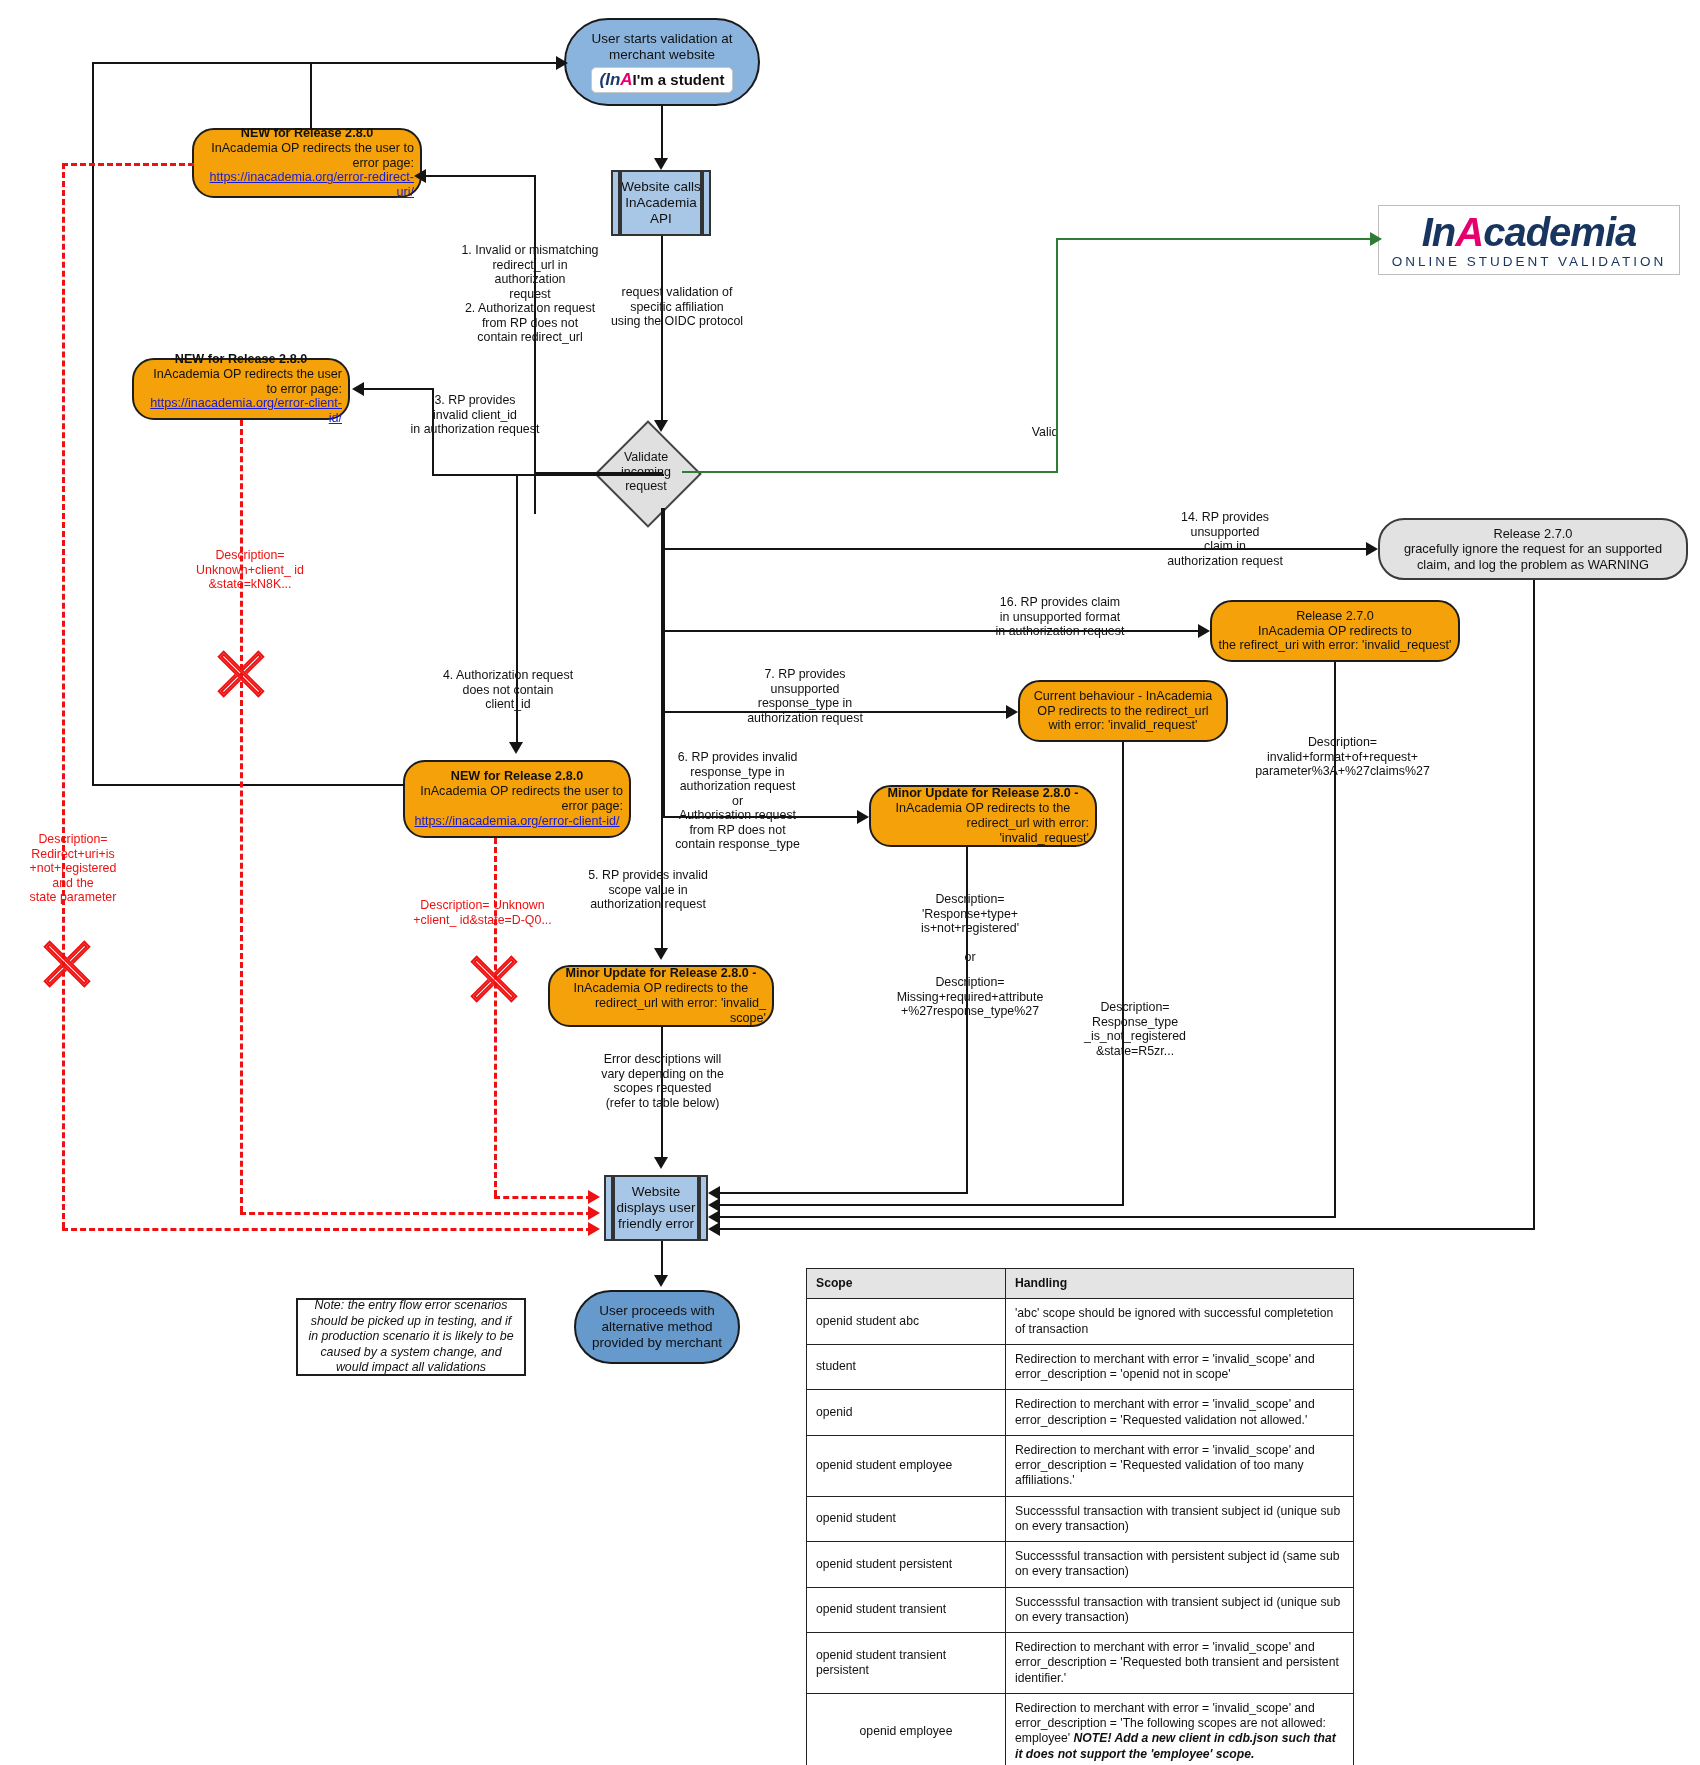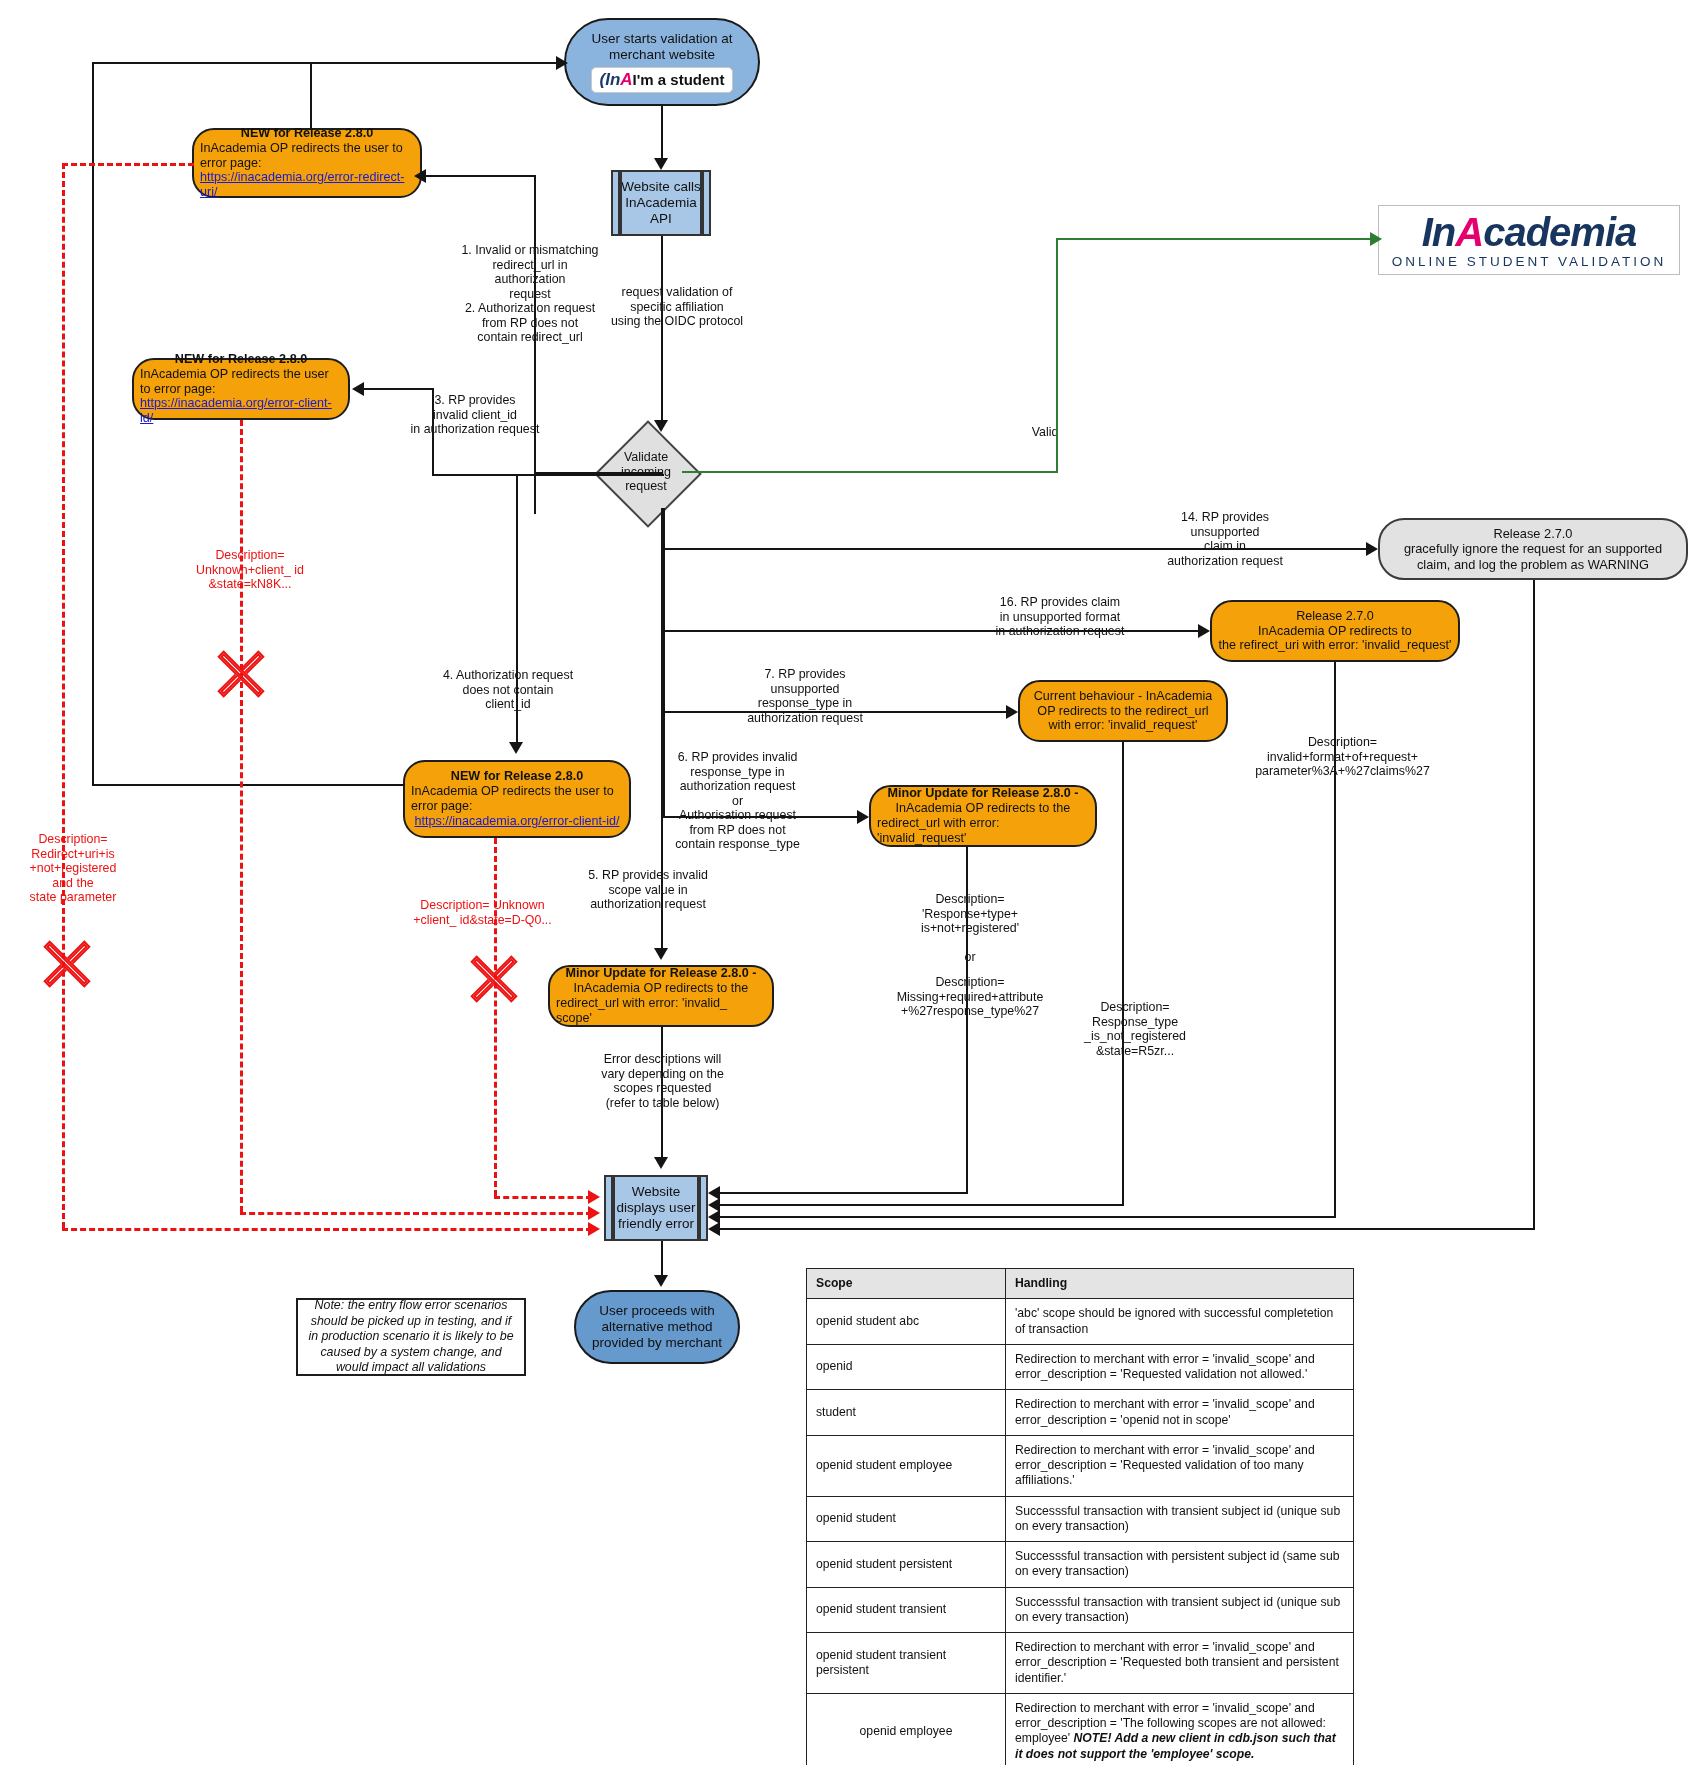"User starts validation at" .node { text-align: left -> right }
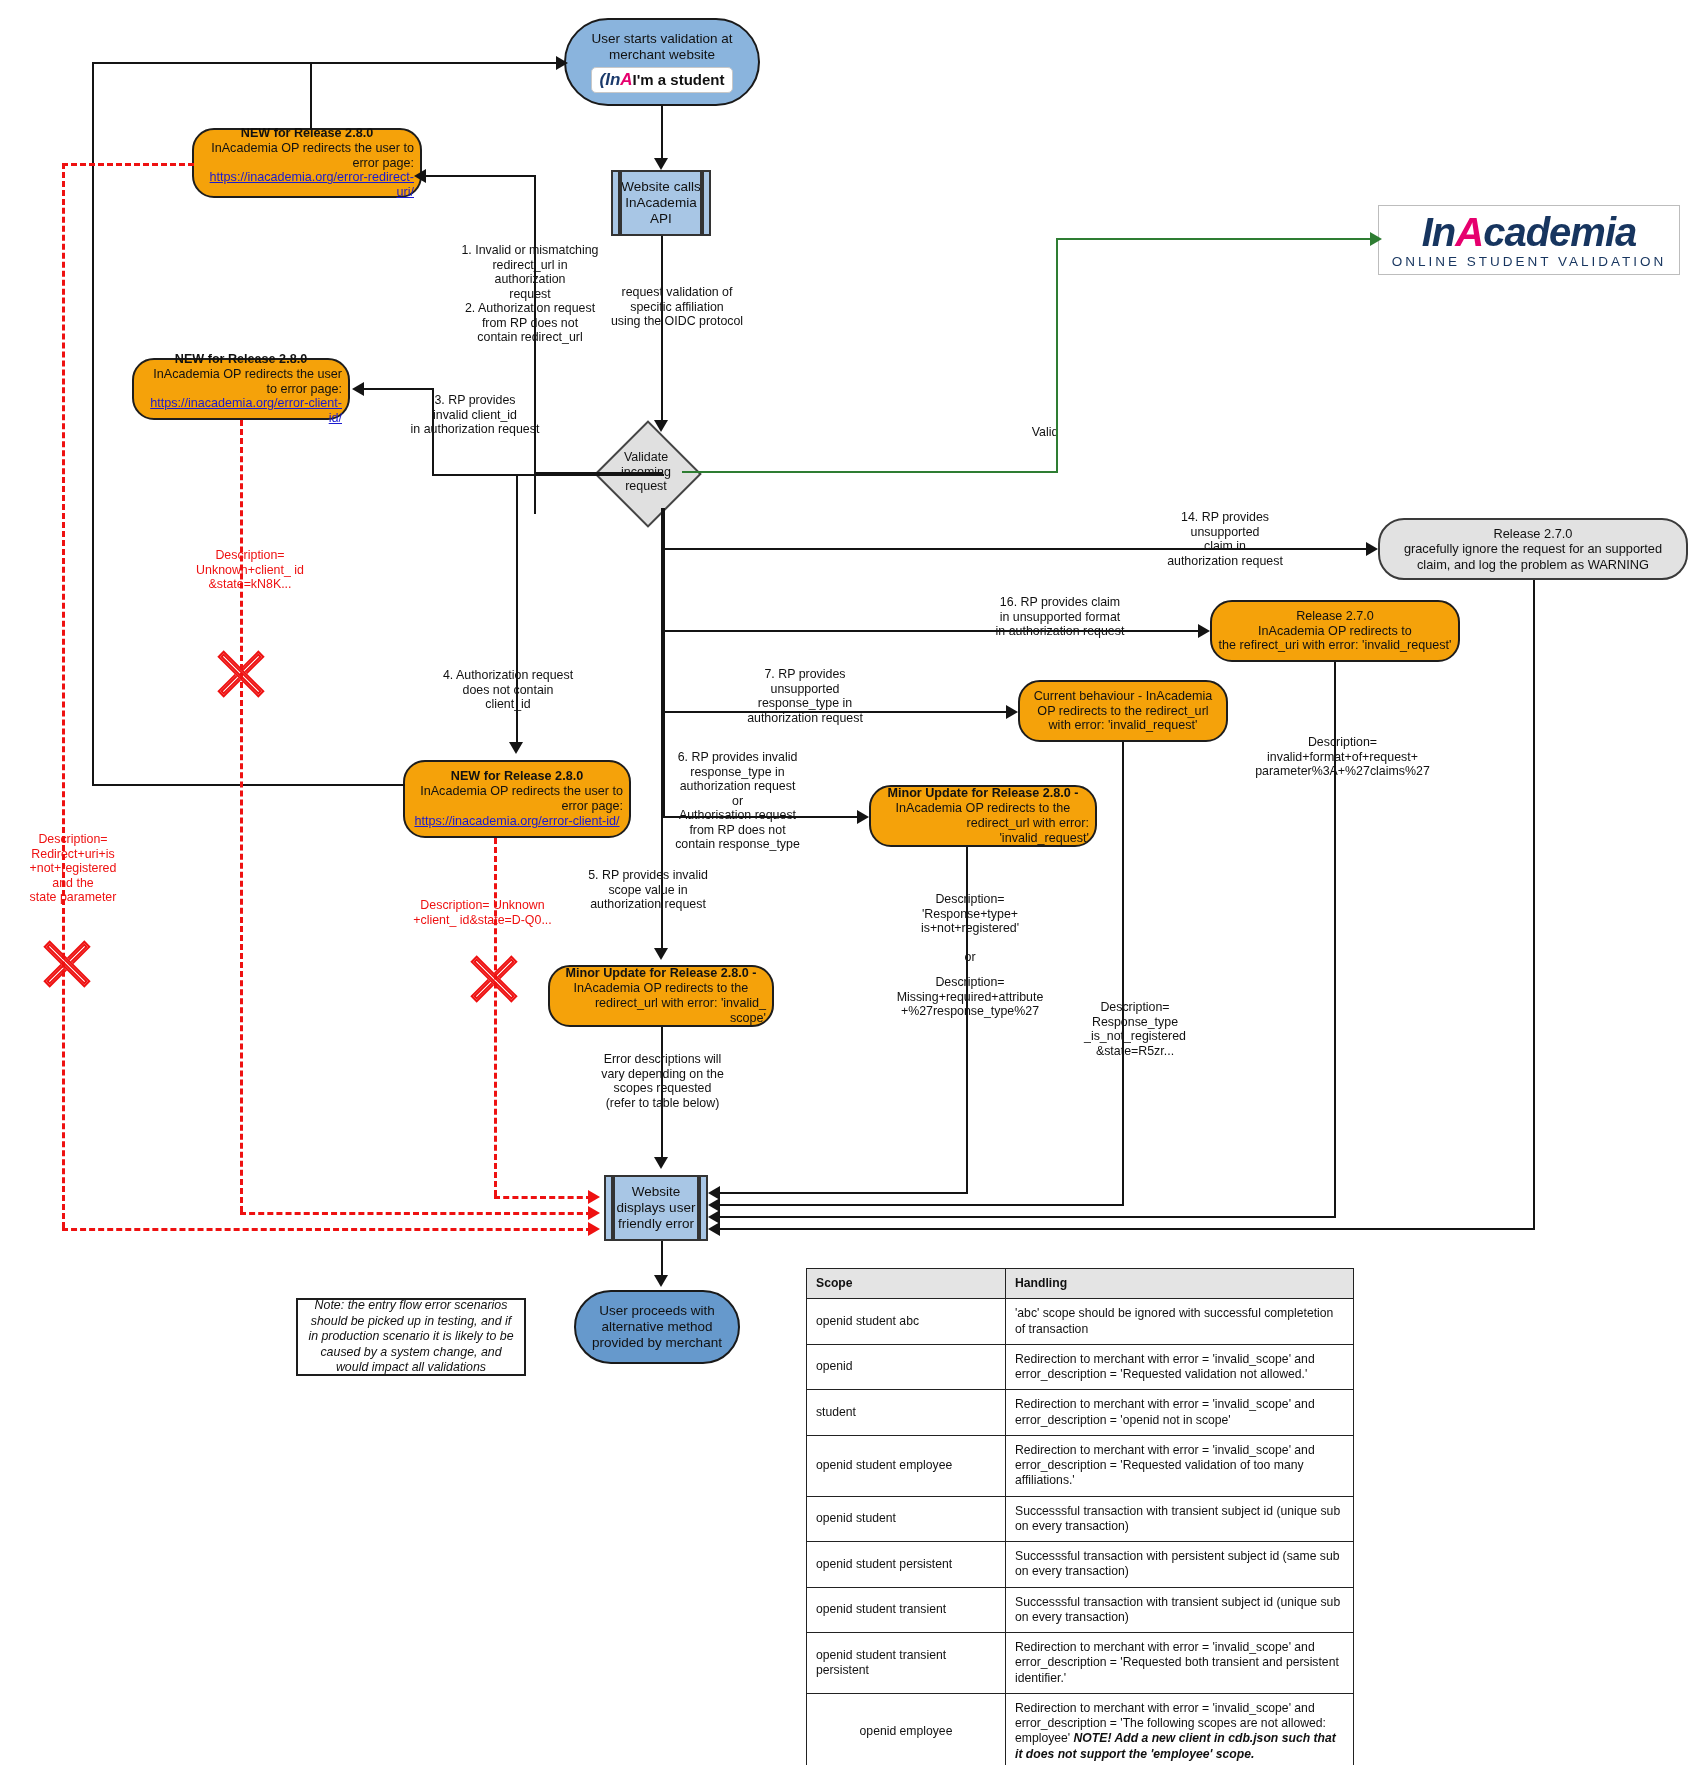"openid" tr { order: before "student" -> after "student" }
